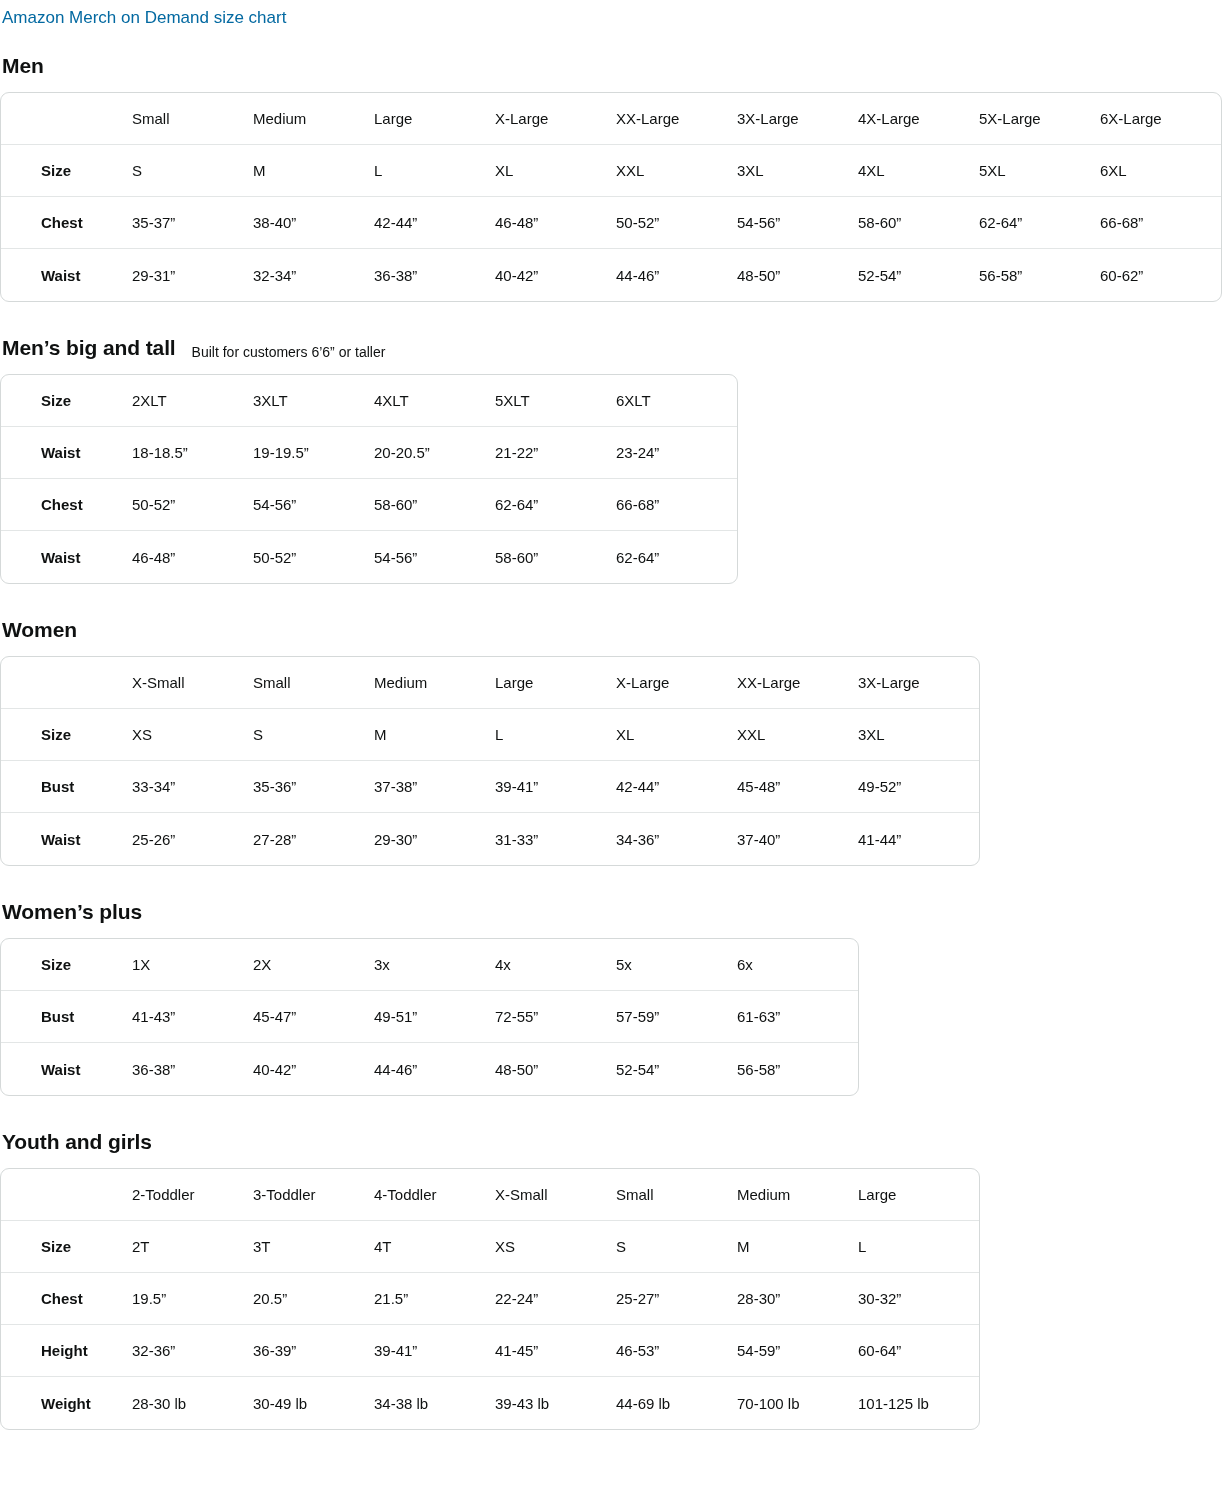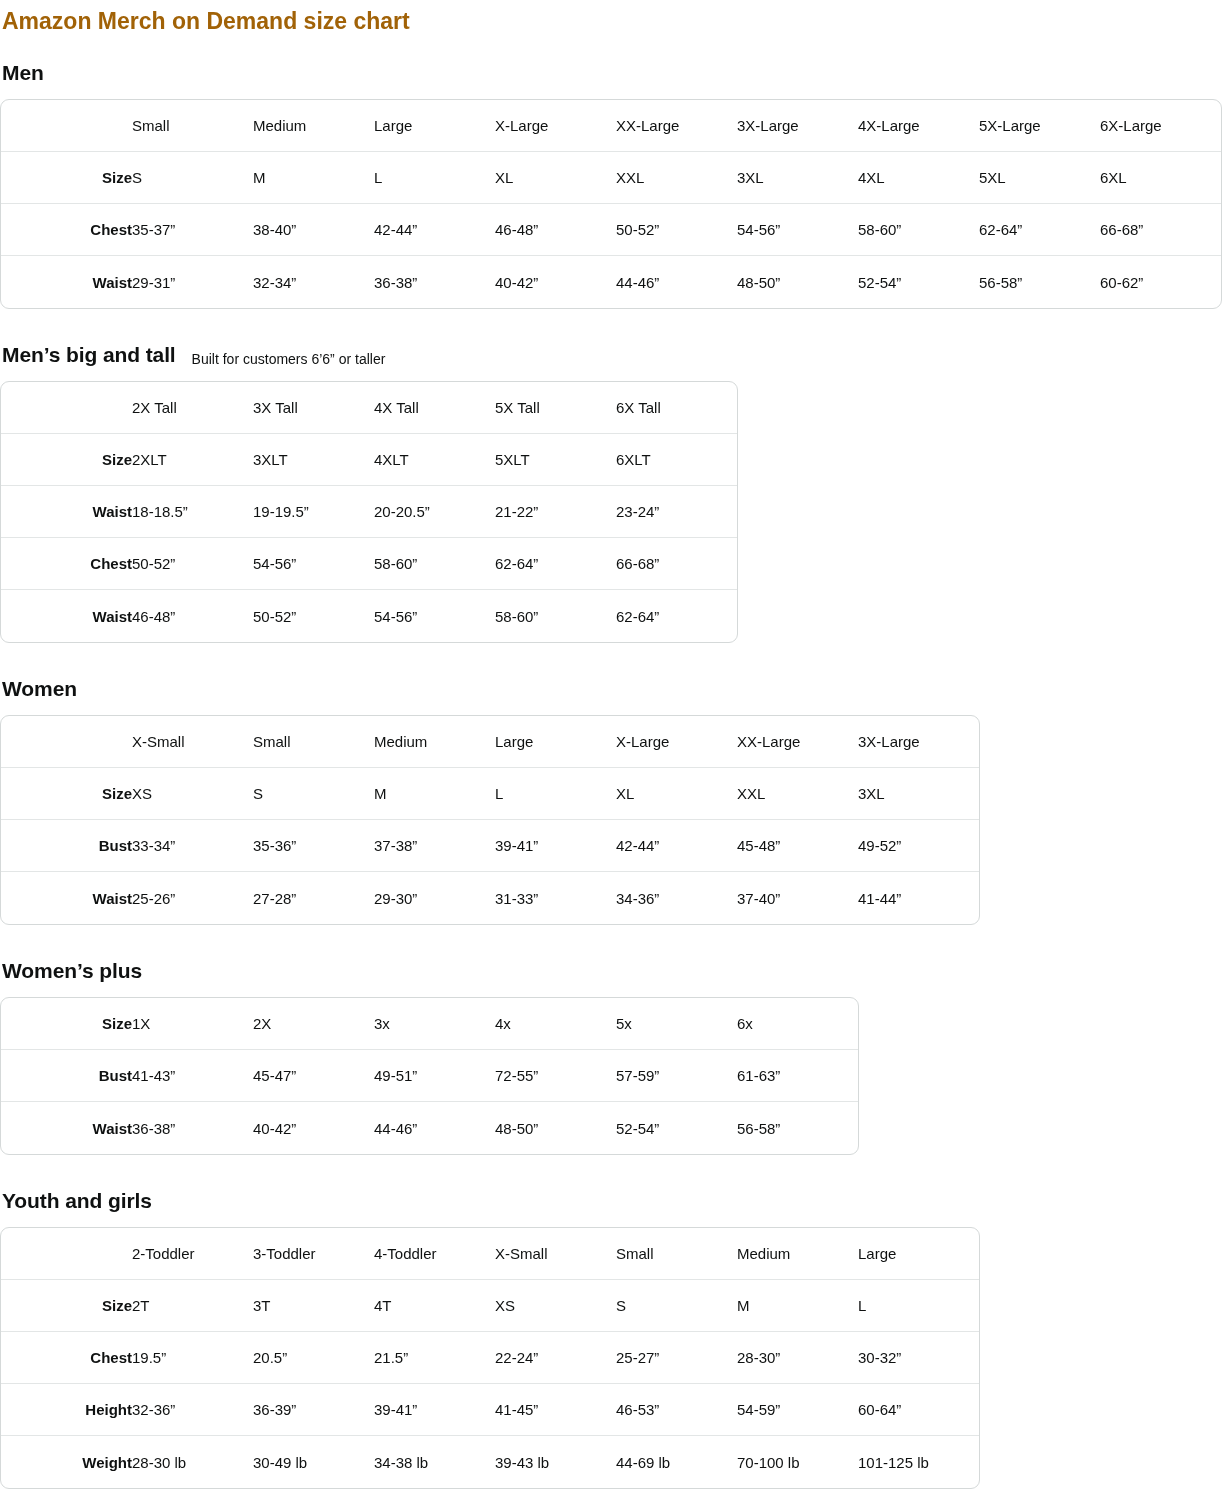"Amazon Merch on Demand size" .doc-title { color: #a16207 -> #0369a1; font-size: 23px -> 17px; font-weight: 700 -> 400 }
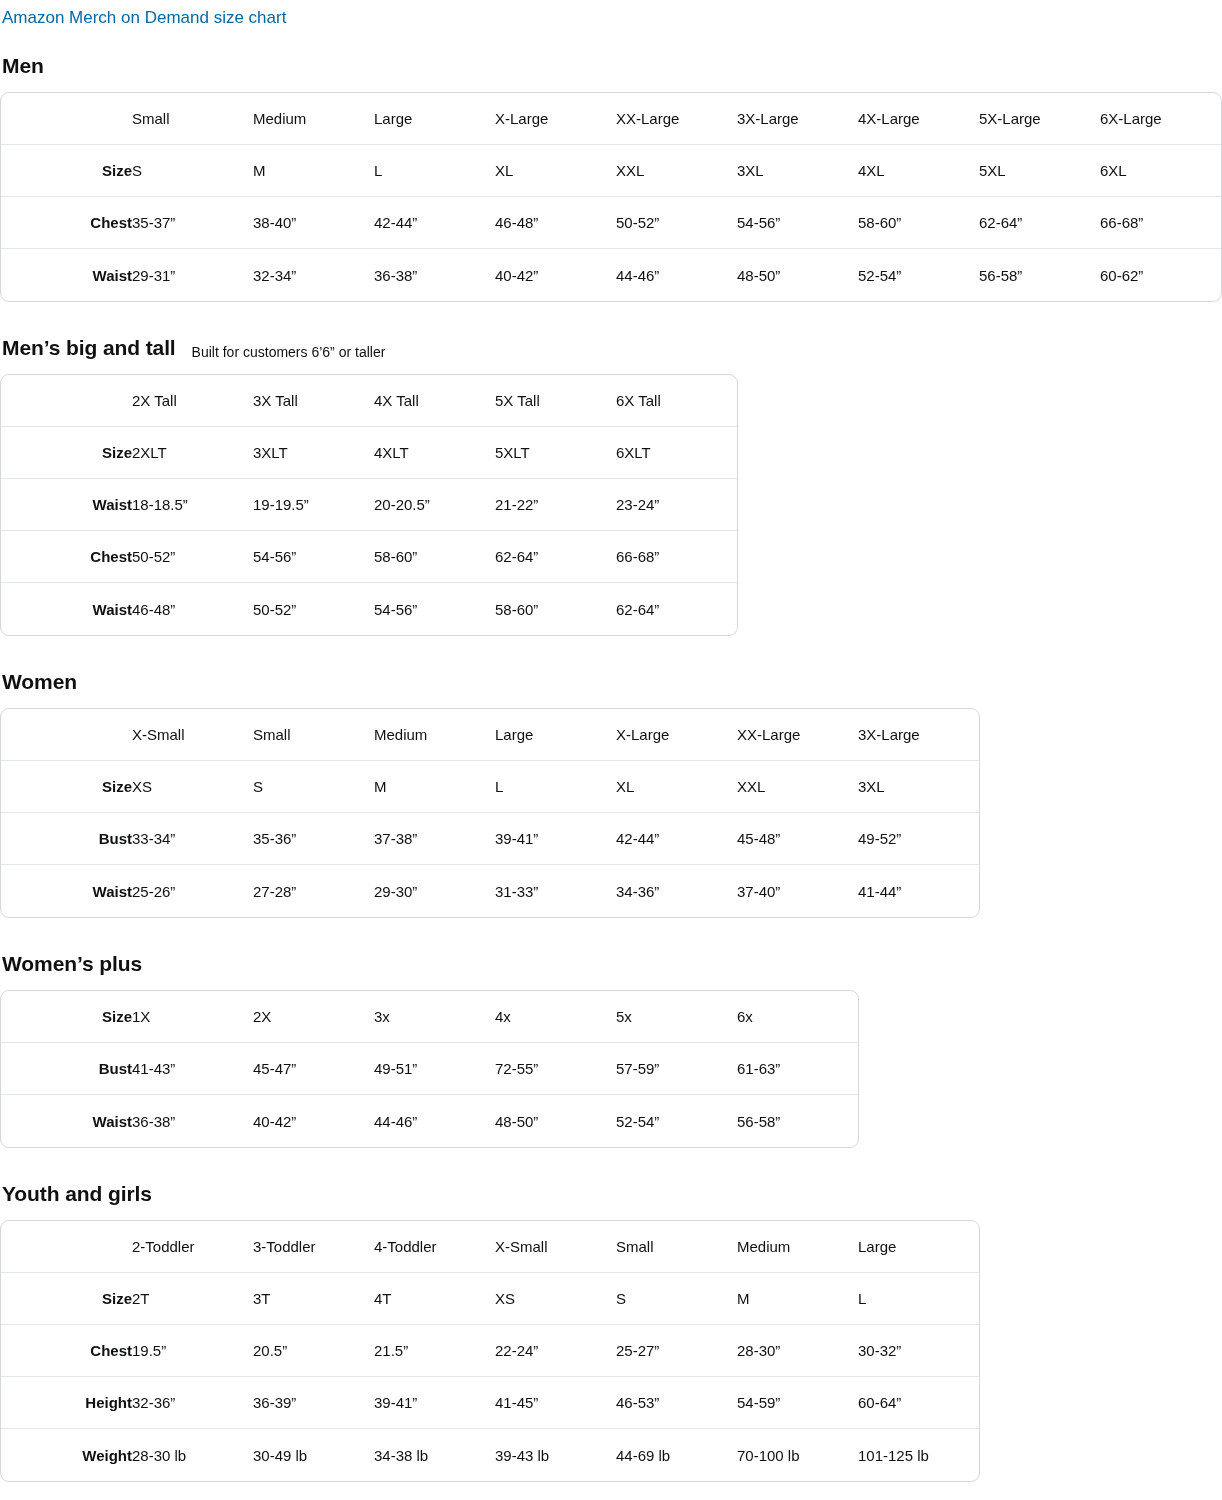"Size" table.size-table th.rowhead { text-align: right -> none }
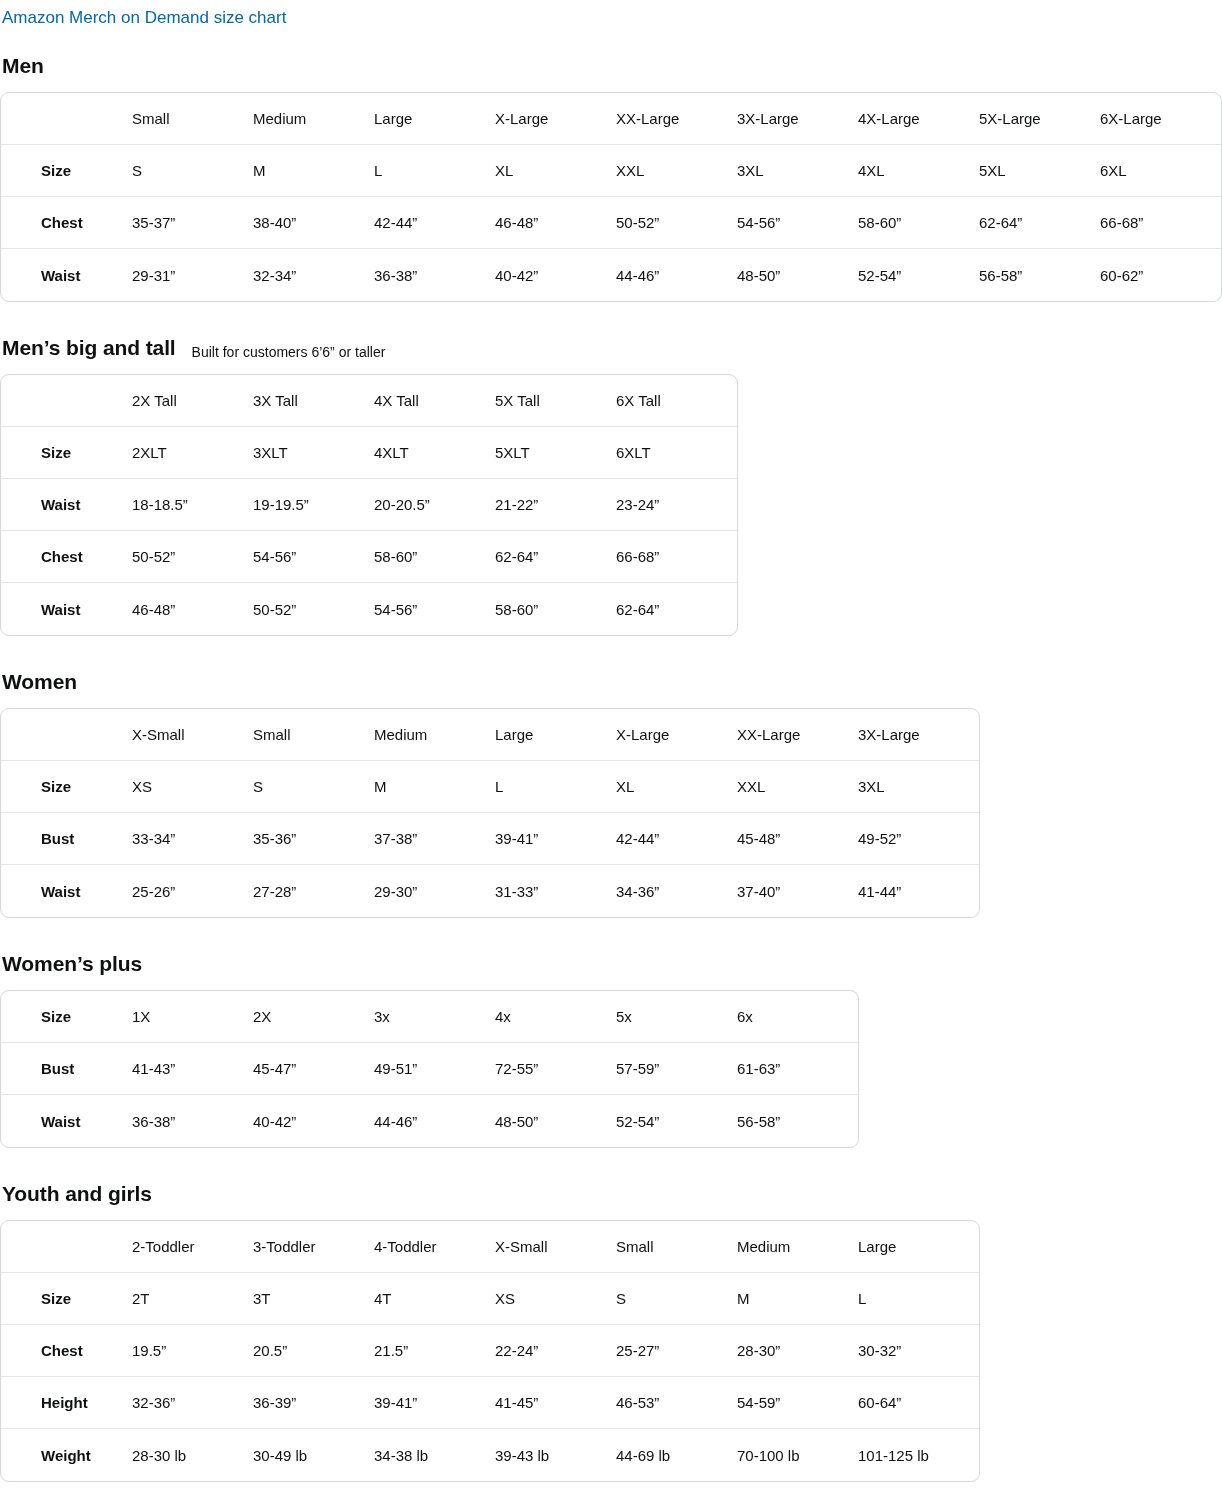"2X Tall" tr.colhead { html: <tr> <td></td> <td>2X Tall</td> <td>3X Tall</td> <td>4X Tall</td> <td>5X Tall</td> <td>6X Tall</td> </tr> -> none }
